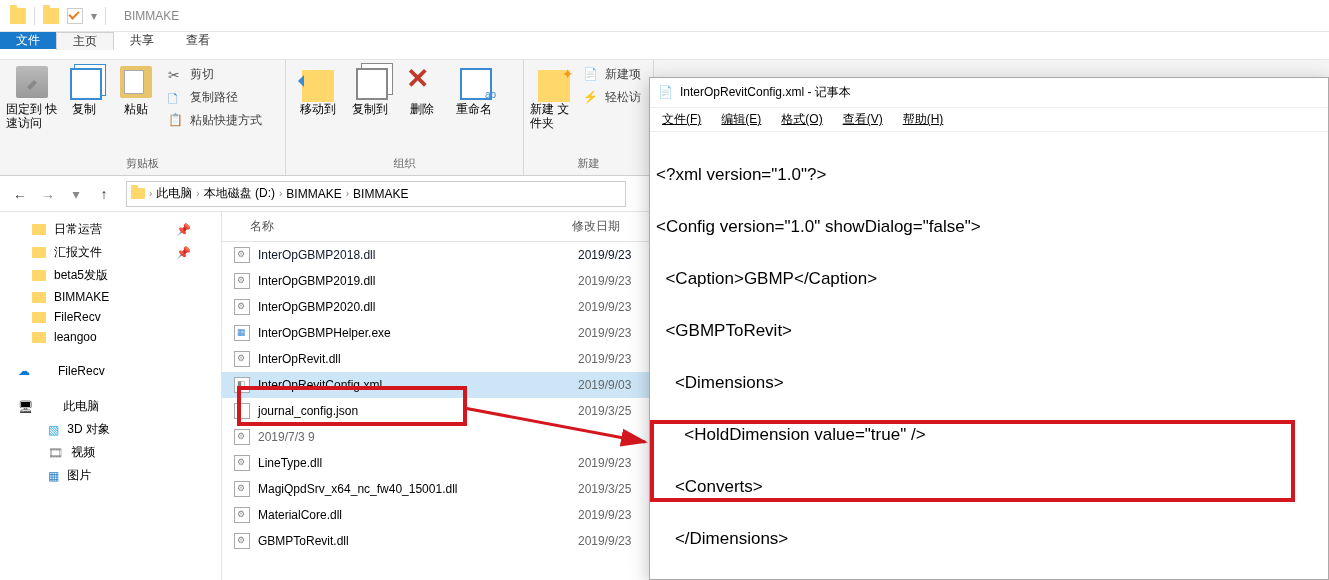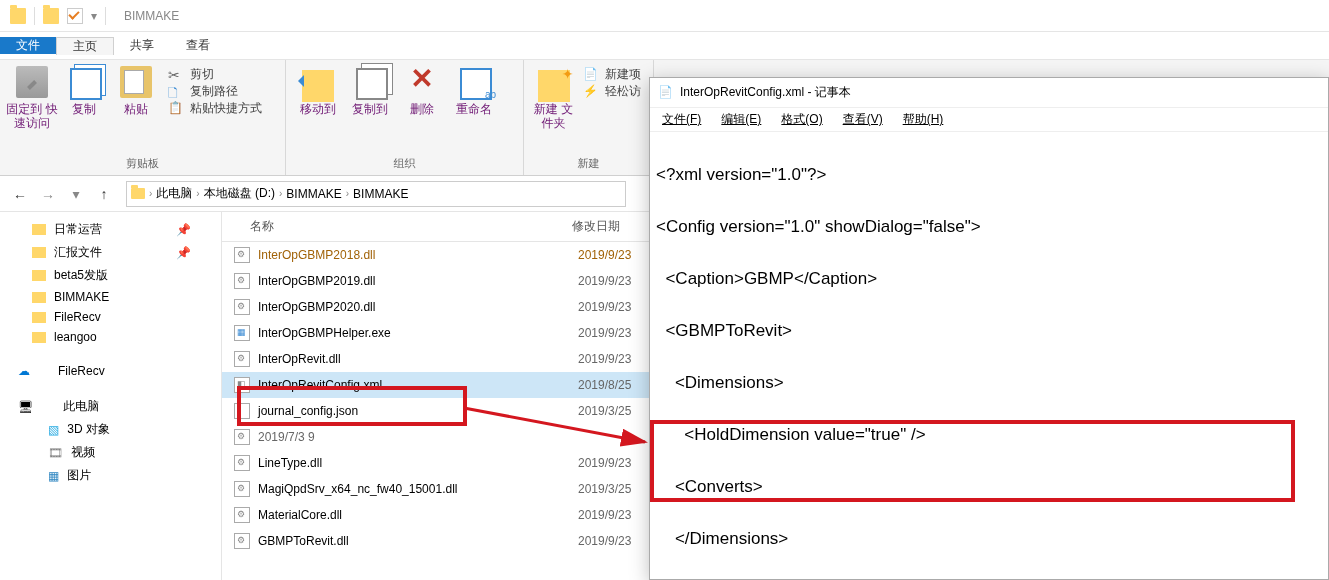"文件" .tabs { align-items: center -> flex-start }
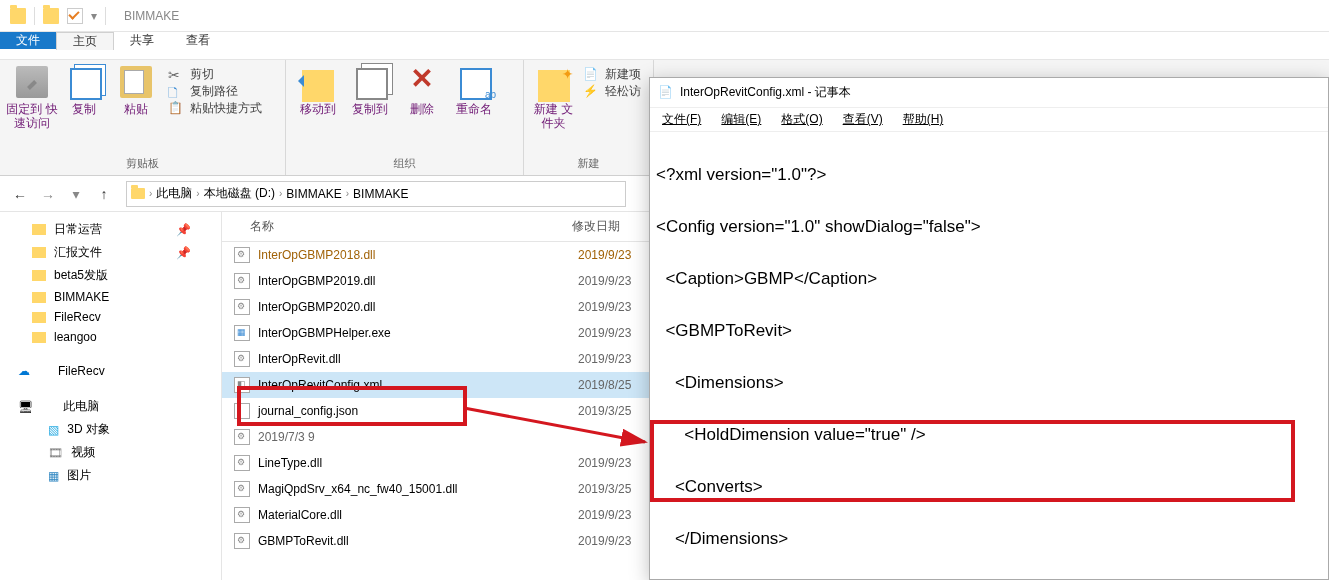"剪切" .small-list { gap: none -> 6px }
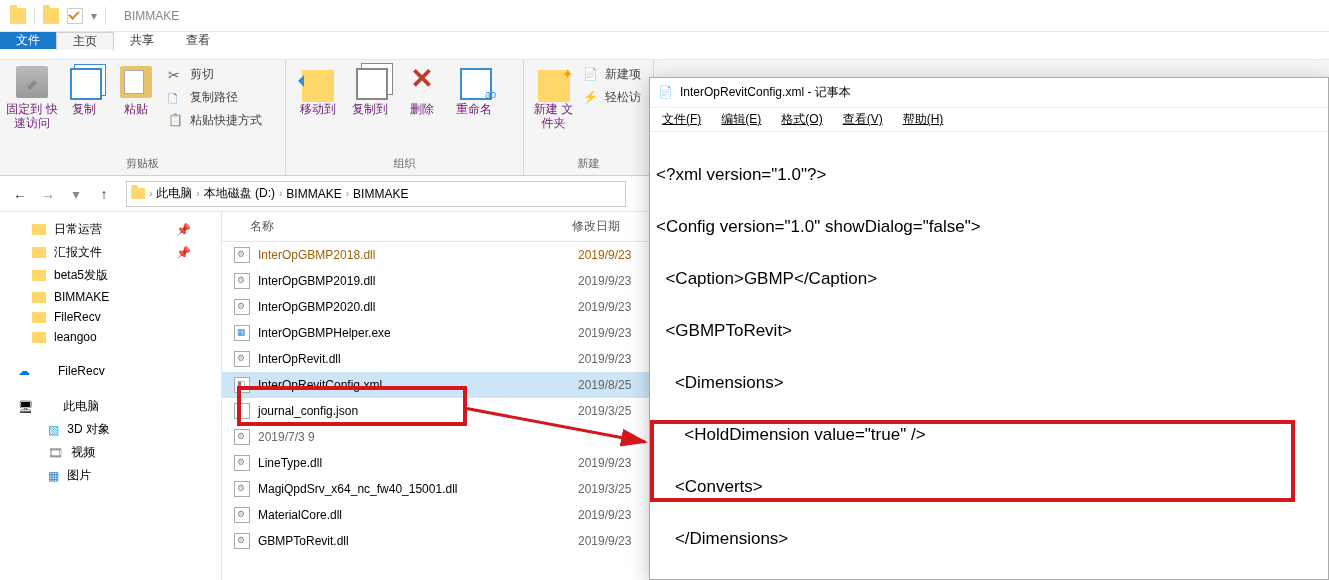"固定到 快速访问" .big-btn { color: #701a75 -> #000000; text-align: center -> left }
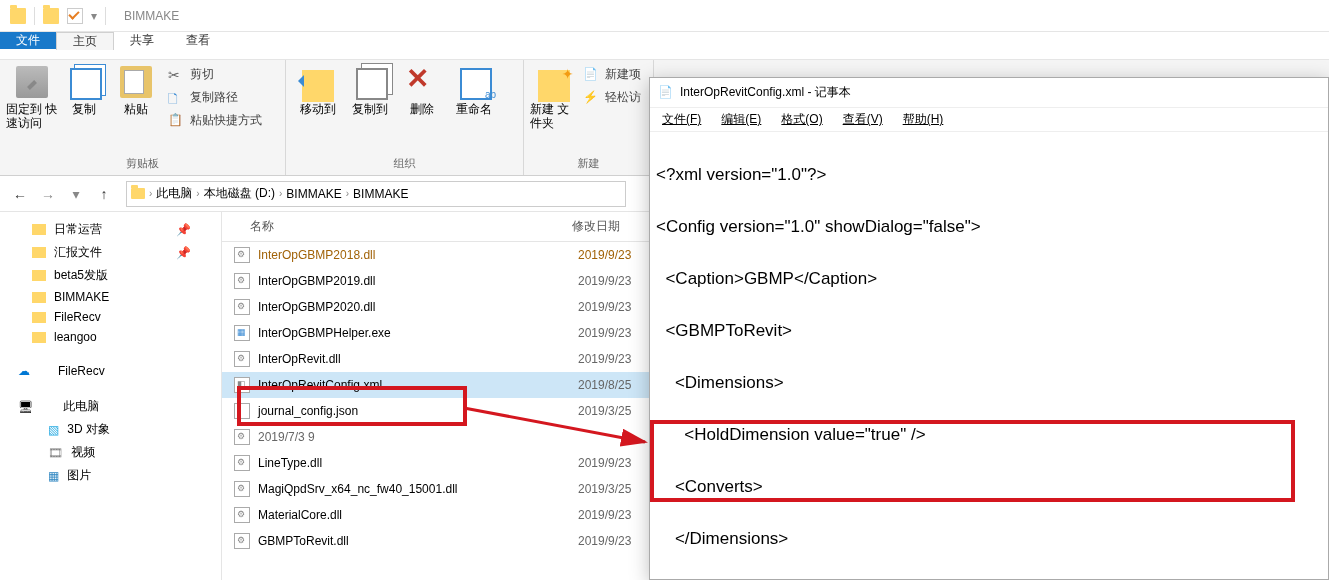"InterOpGBMP2018.dll" .fl-row.cut .fname,.fl-row.cut .fdate { color: #a16207 -> #0f172a }
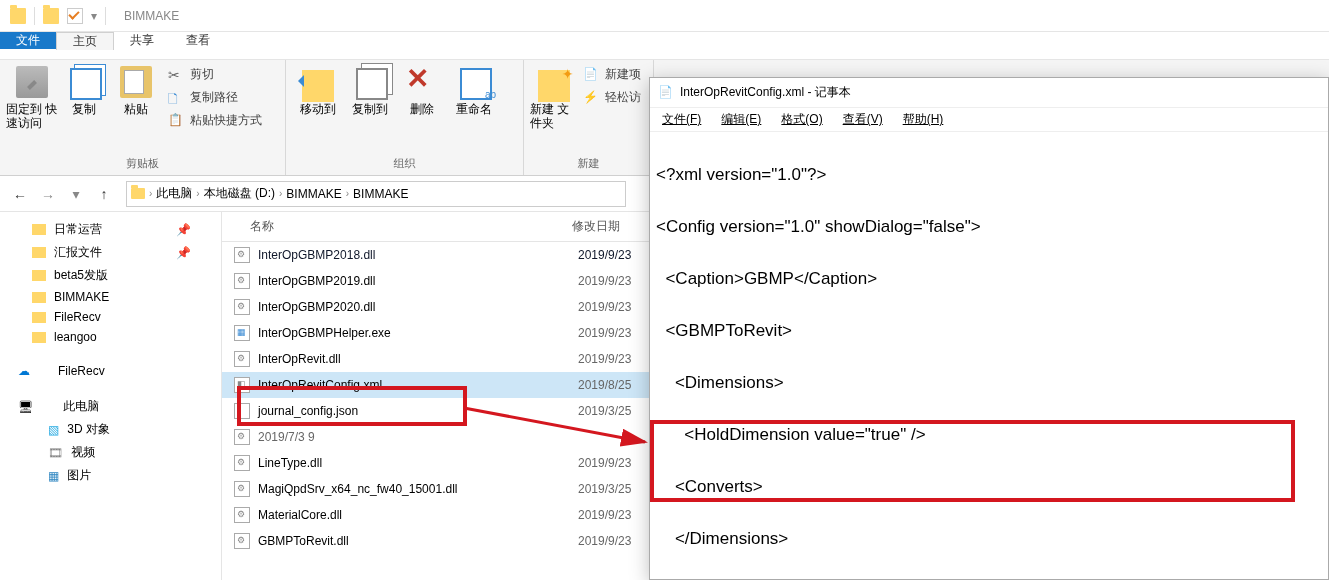"2019/8/25" span.fdate { text: 2019/8/25 -> 2019/9/03 }
